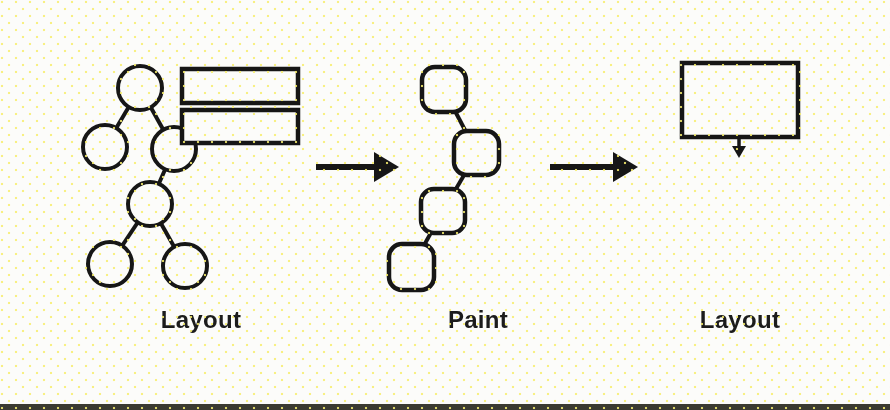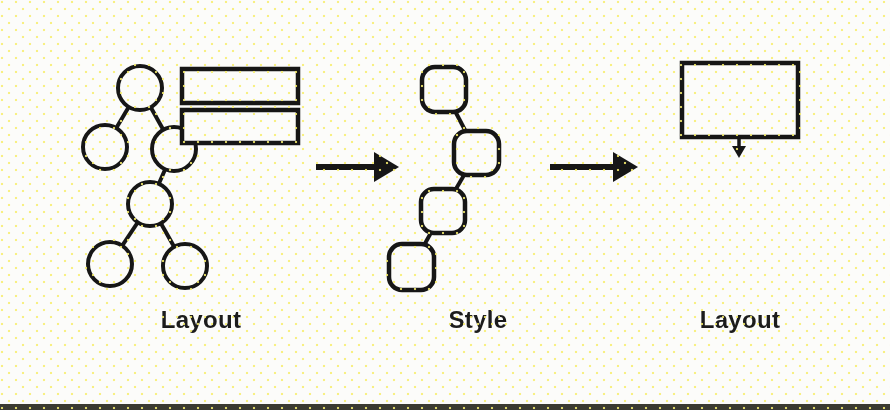"Style" div.stage-label { text: Style -> Paint }
